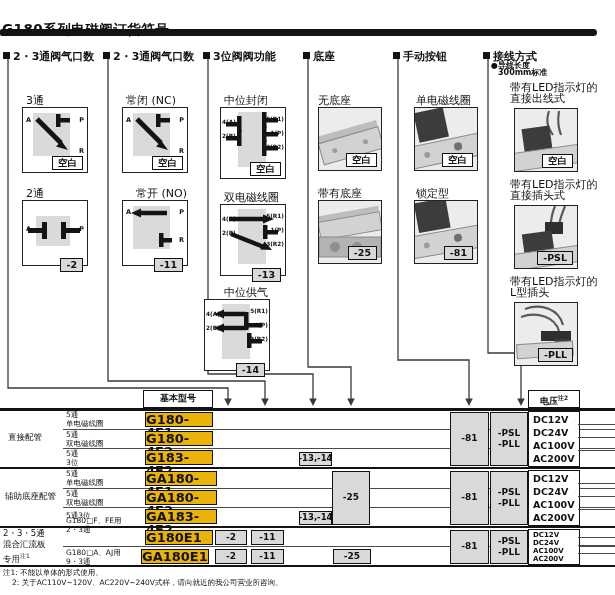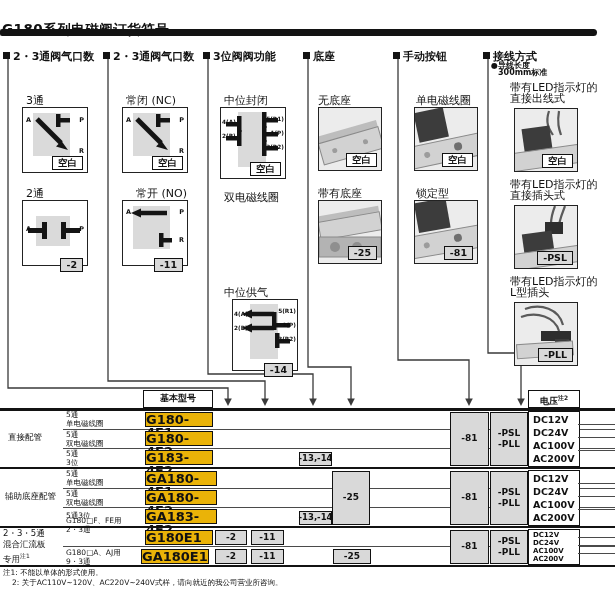"-13" div.dbox { html: none -> <div> <svg> <rect></rect> <line></line> <polygon></polygon> <line></line> <polygon></polygon> <rect></rect> <rect></rect> </svg> <span>4(A)</span> <span>2(B)</span> <span>5(R1)</span> <span>1(P)</span> <span>3(R2)</span> <span>-13</span> </div> }
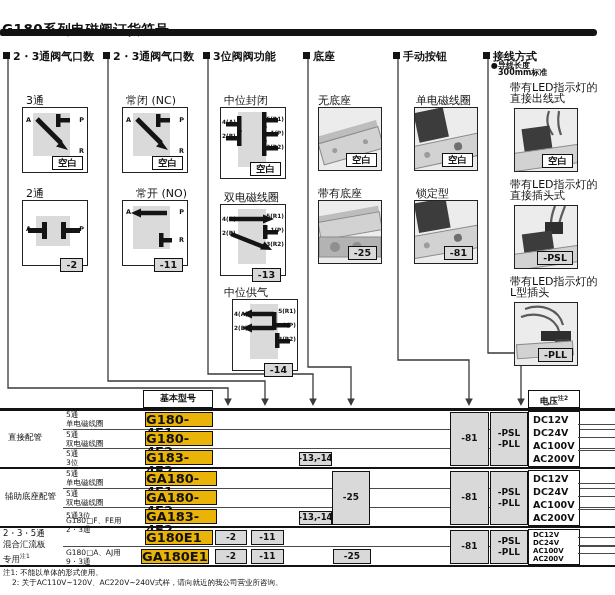"-14" div.dbox { left: 232px -> 204px }
